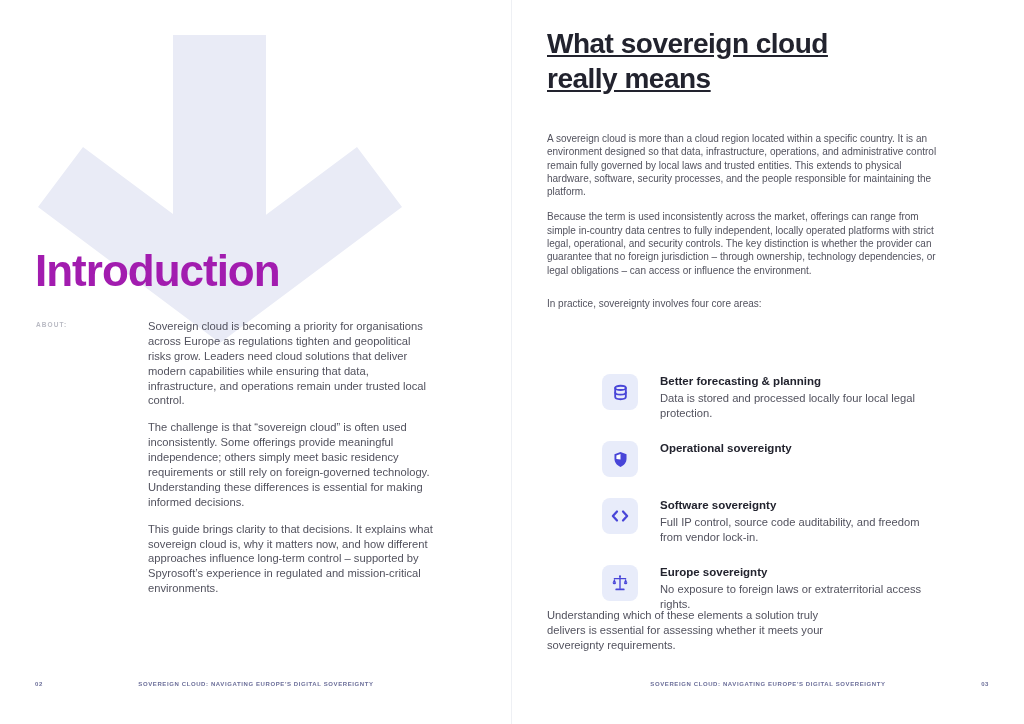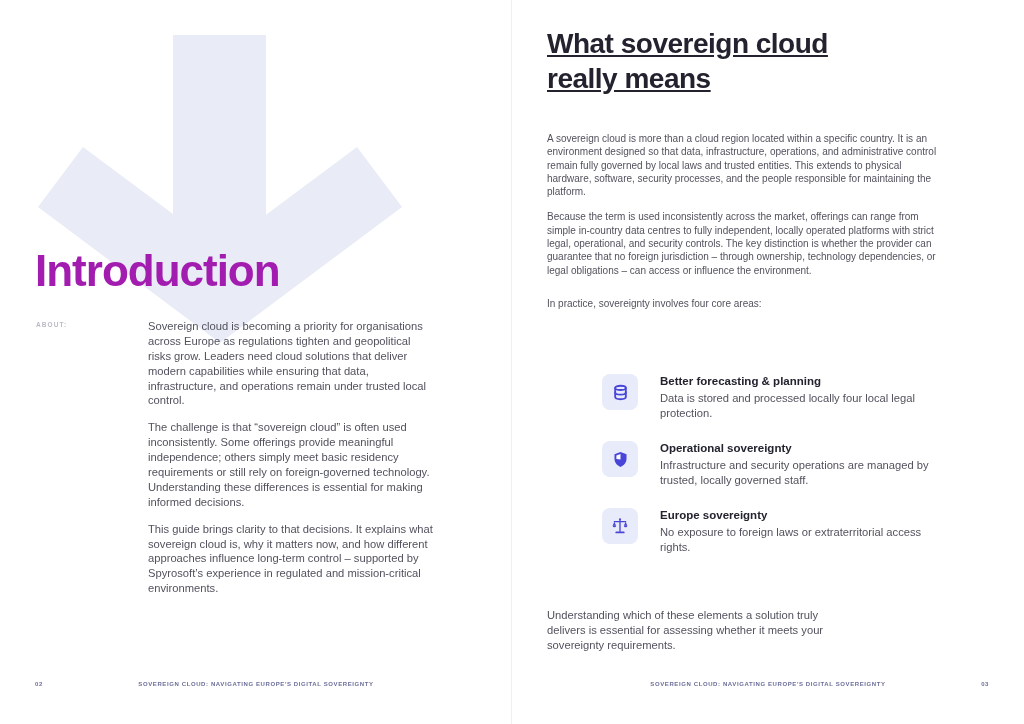"Infrastructure and security operations" div.item-desc { html: <div>Infrastructure and security operations are managed by trusted, locally governed staff.</div> -> none }
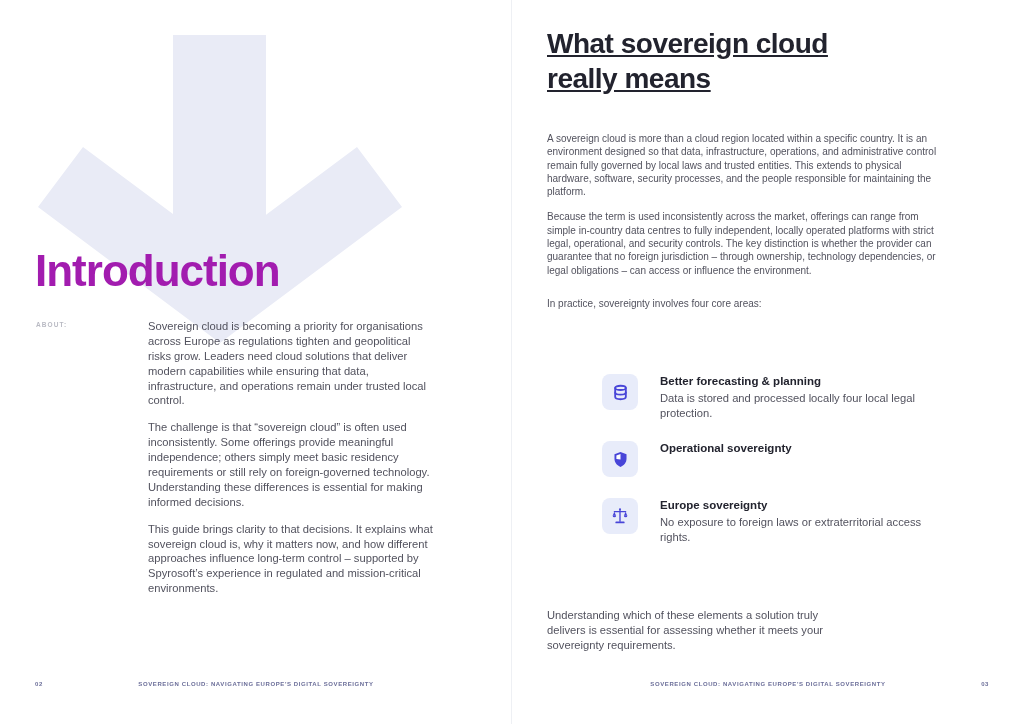"Software sovereignty" div.item { html: none -> <div> <div> <span> <svg> <polyline></polyline> <polyline></polyline> </svg> </span> </div> <div> <div>Software sovereignty</div> <div>Full IP control, source code auditability, and freedom from vendor lock-in.</div> </div> </div> }
